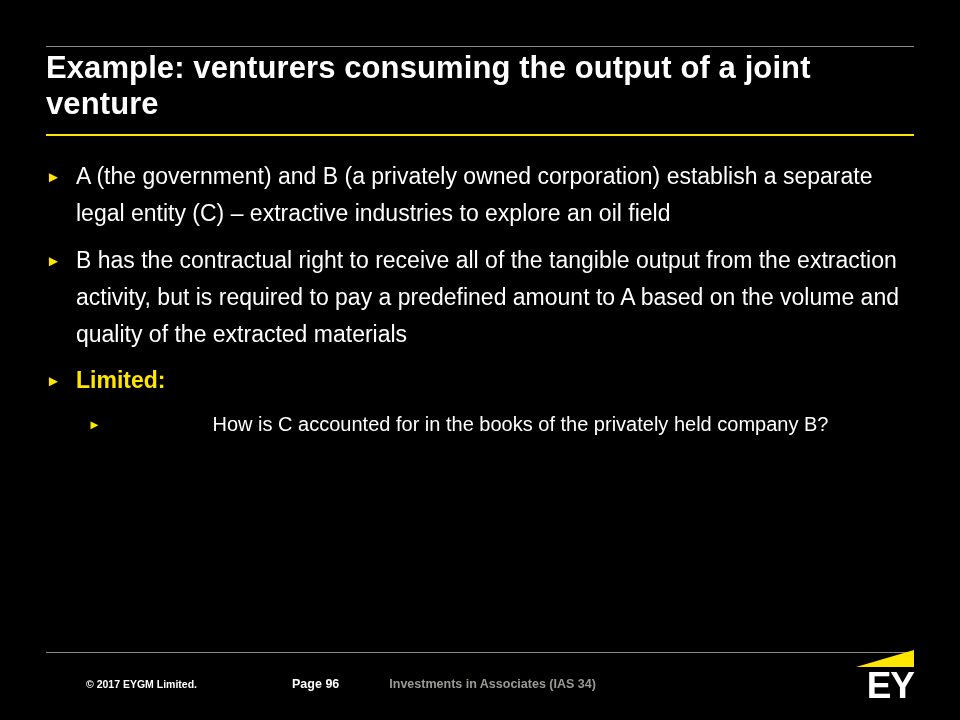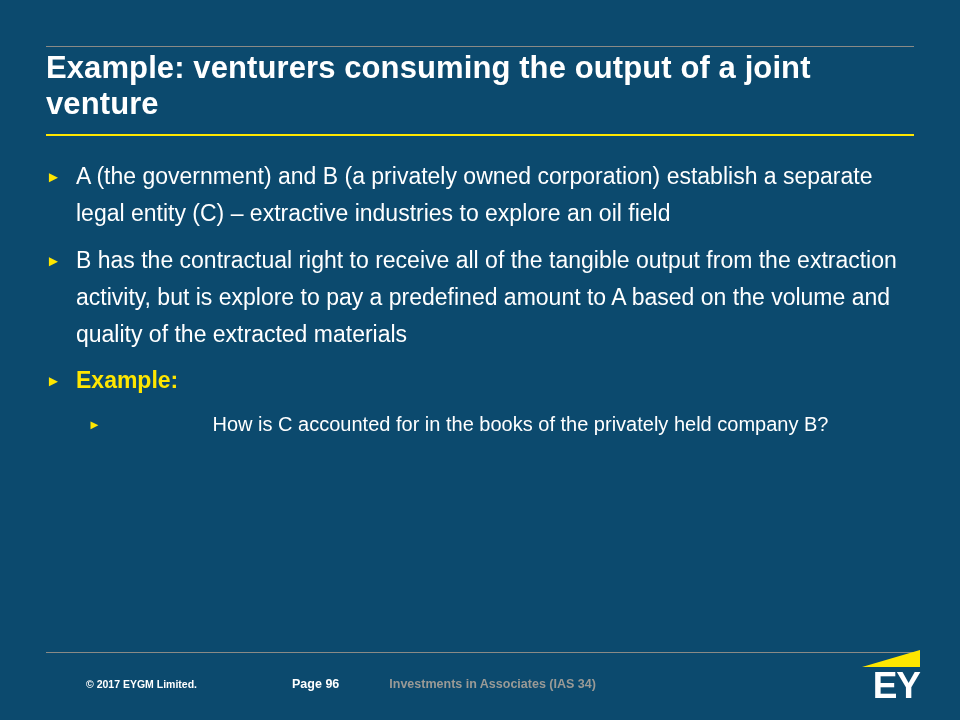"Example: venturers consuming the output" .slide { background: #0c4a6e -> #000000 }
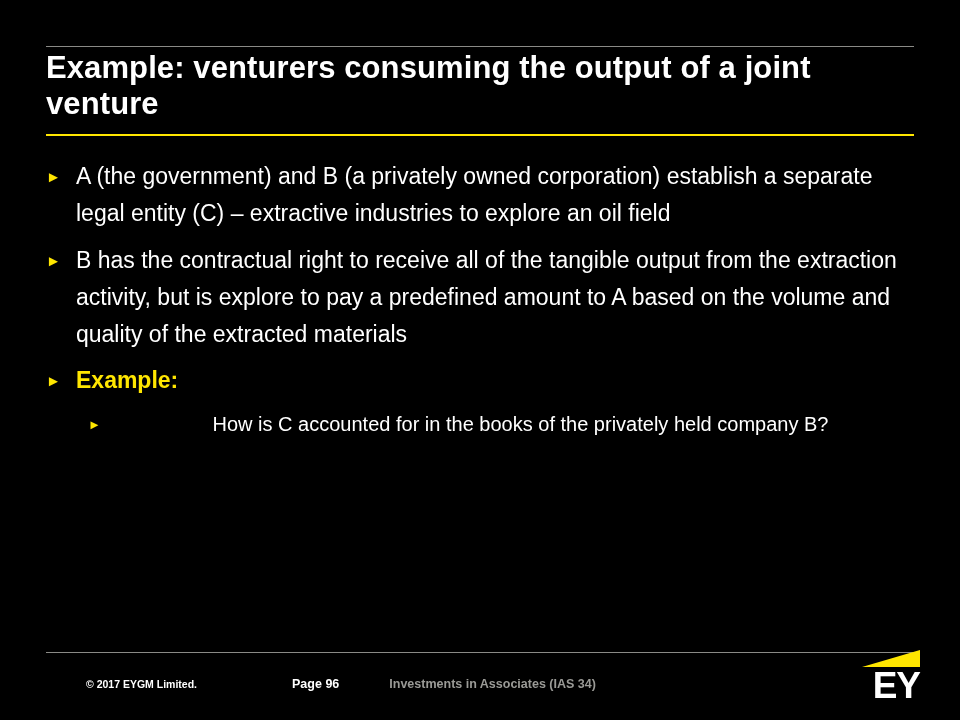"B has the contractual right" span.text { text: explore -> required }
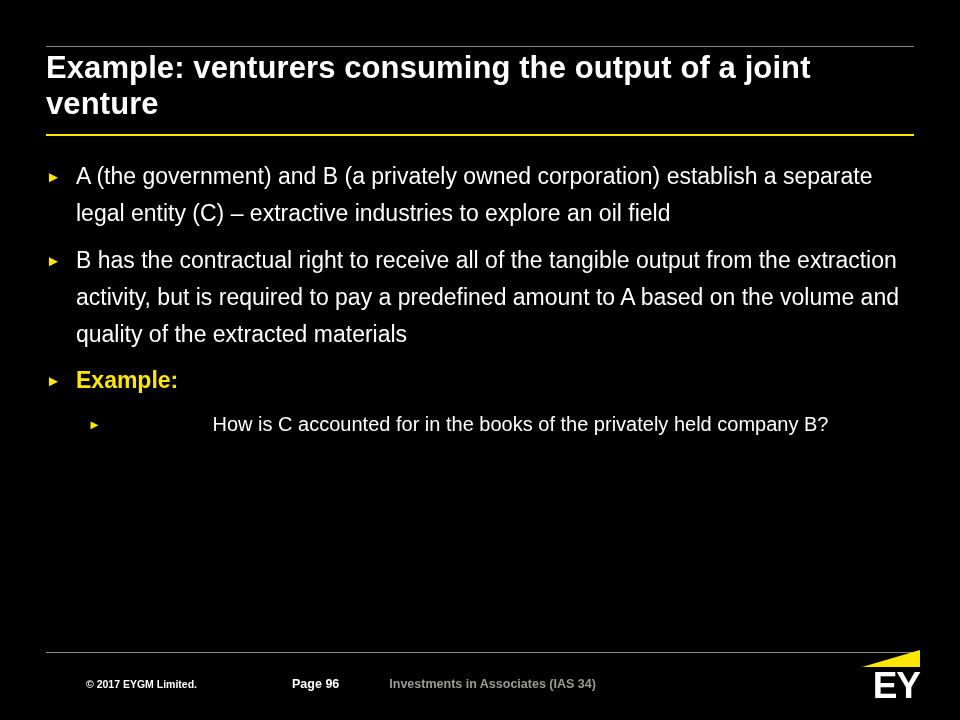"Example:" span.text { text: Example -> Limited }
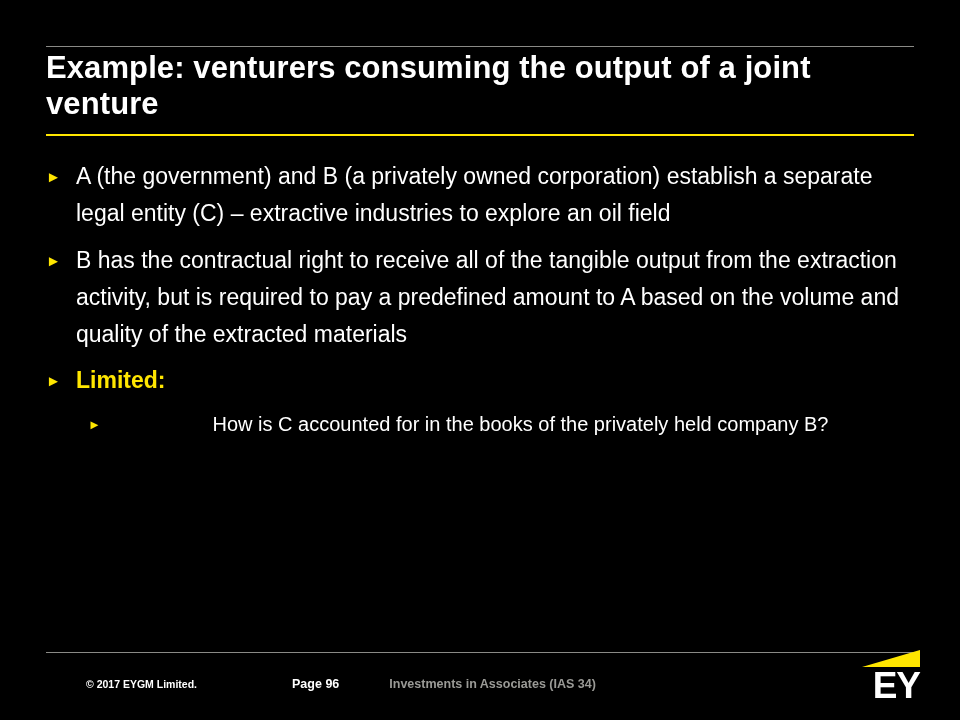"EY" .ey-logo { right: 40px -> 46px }
